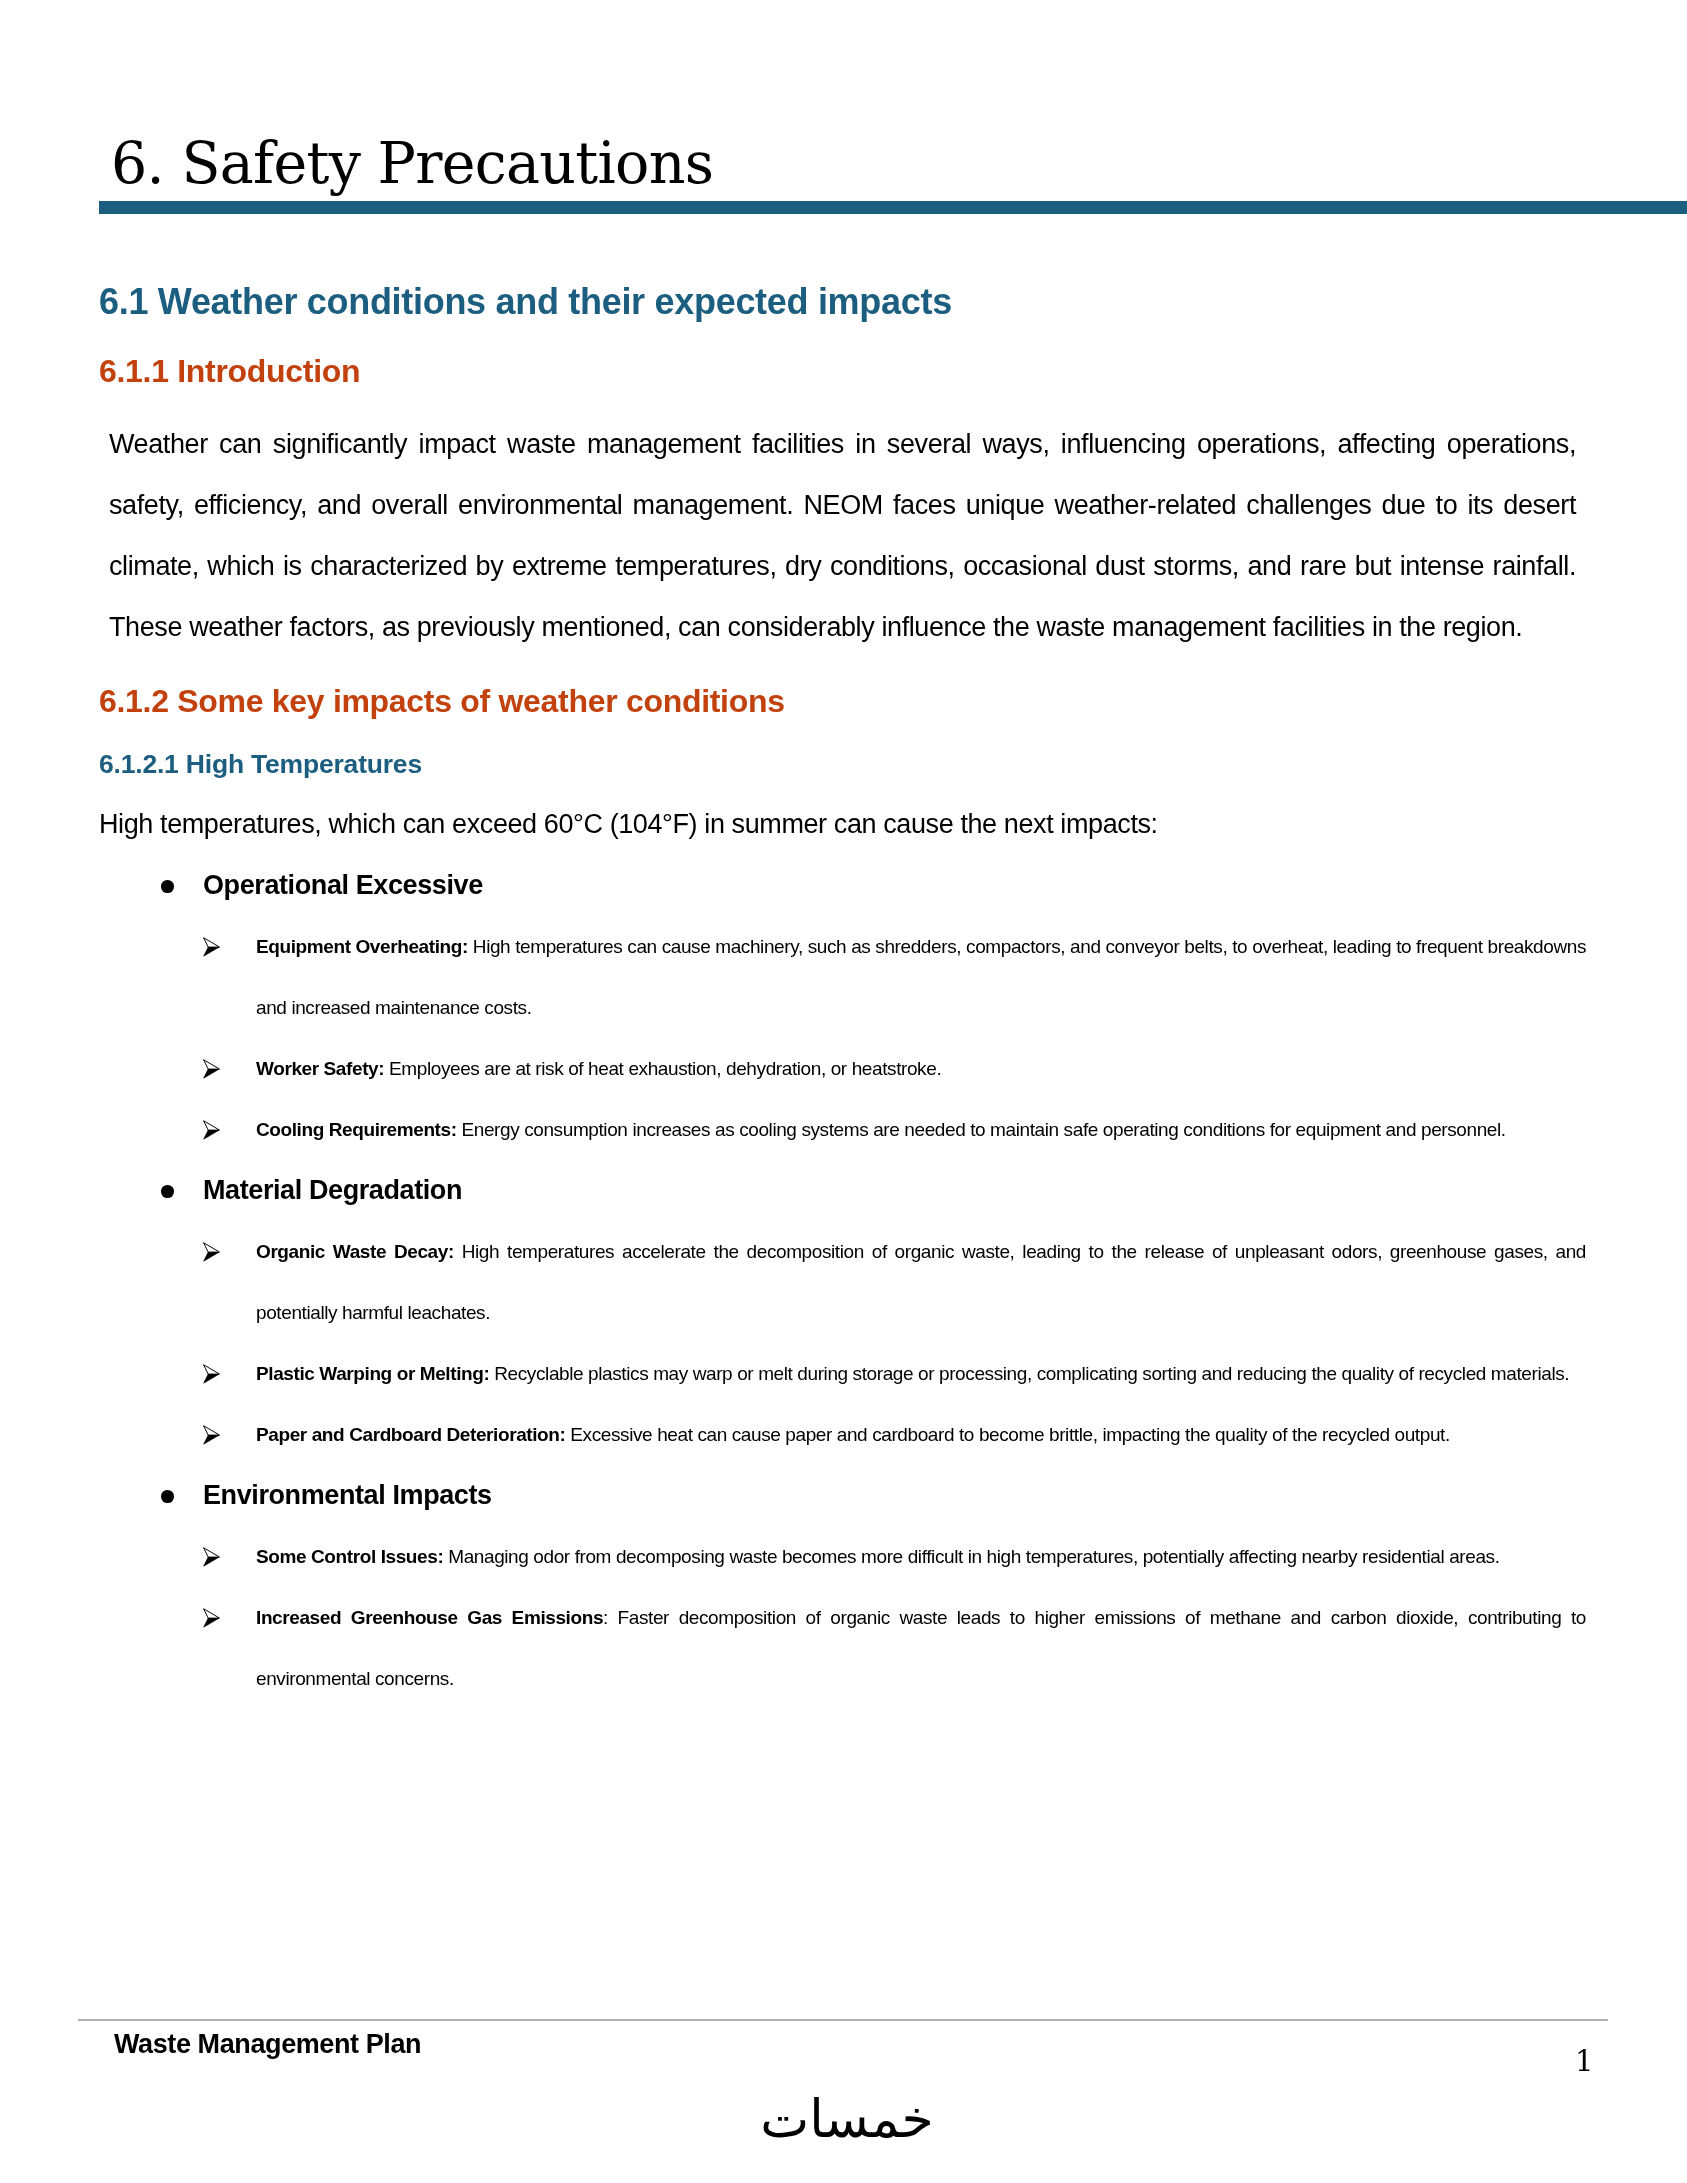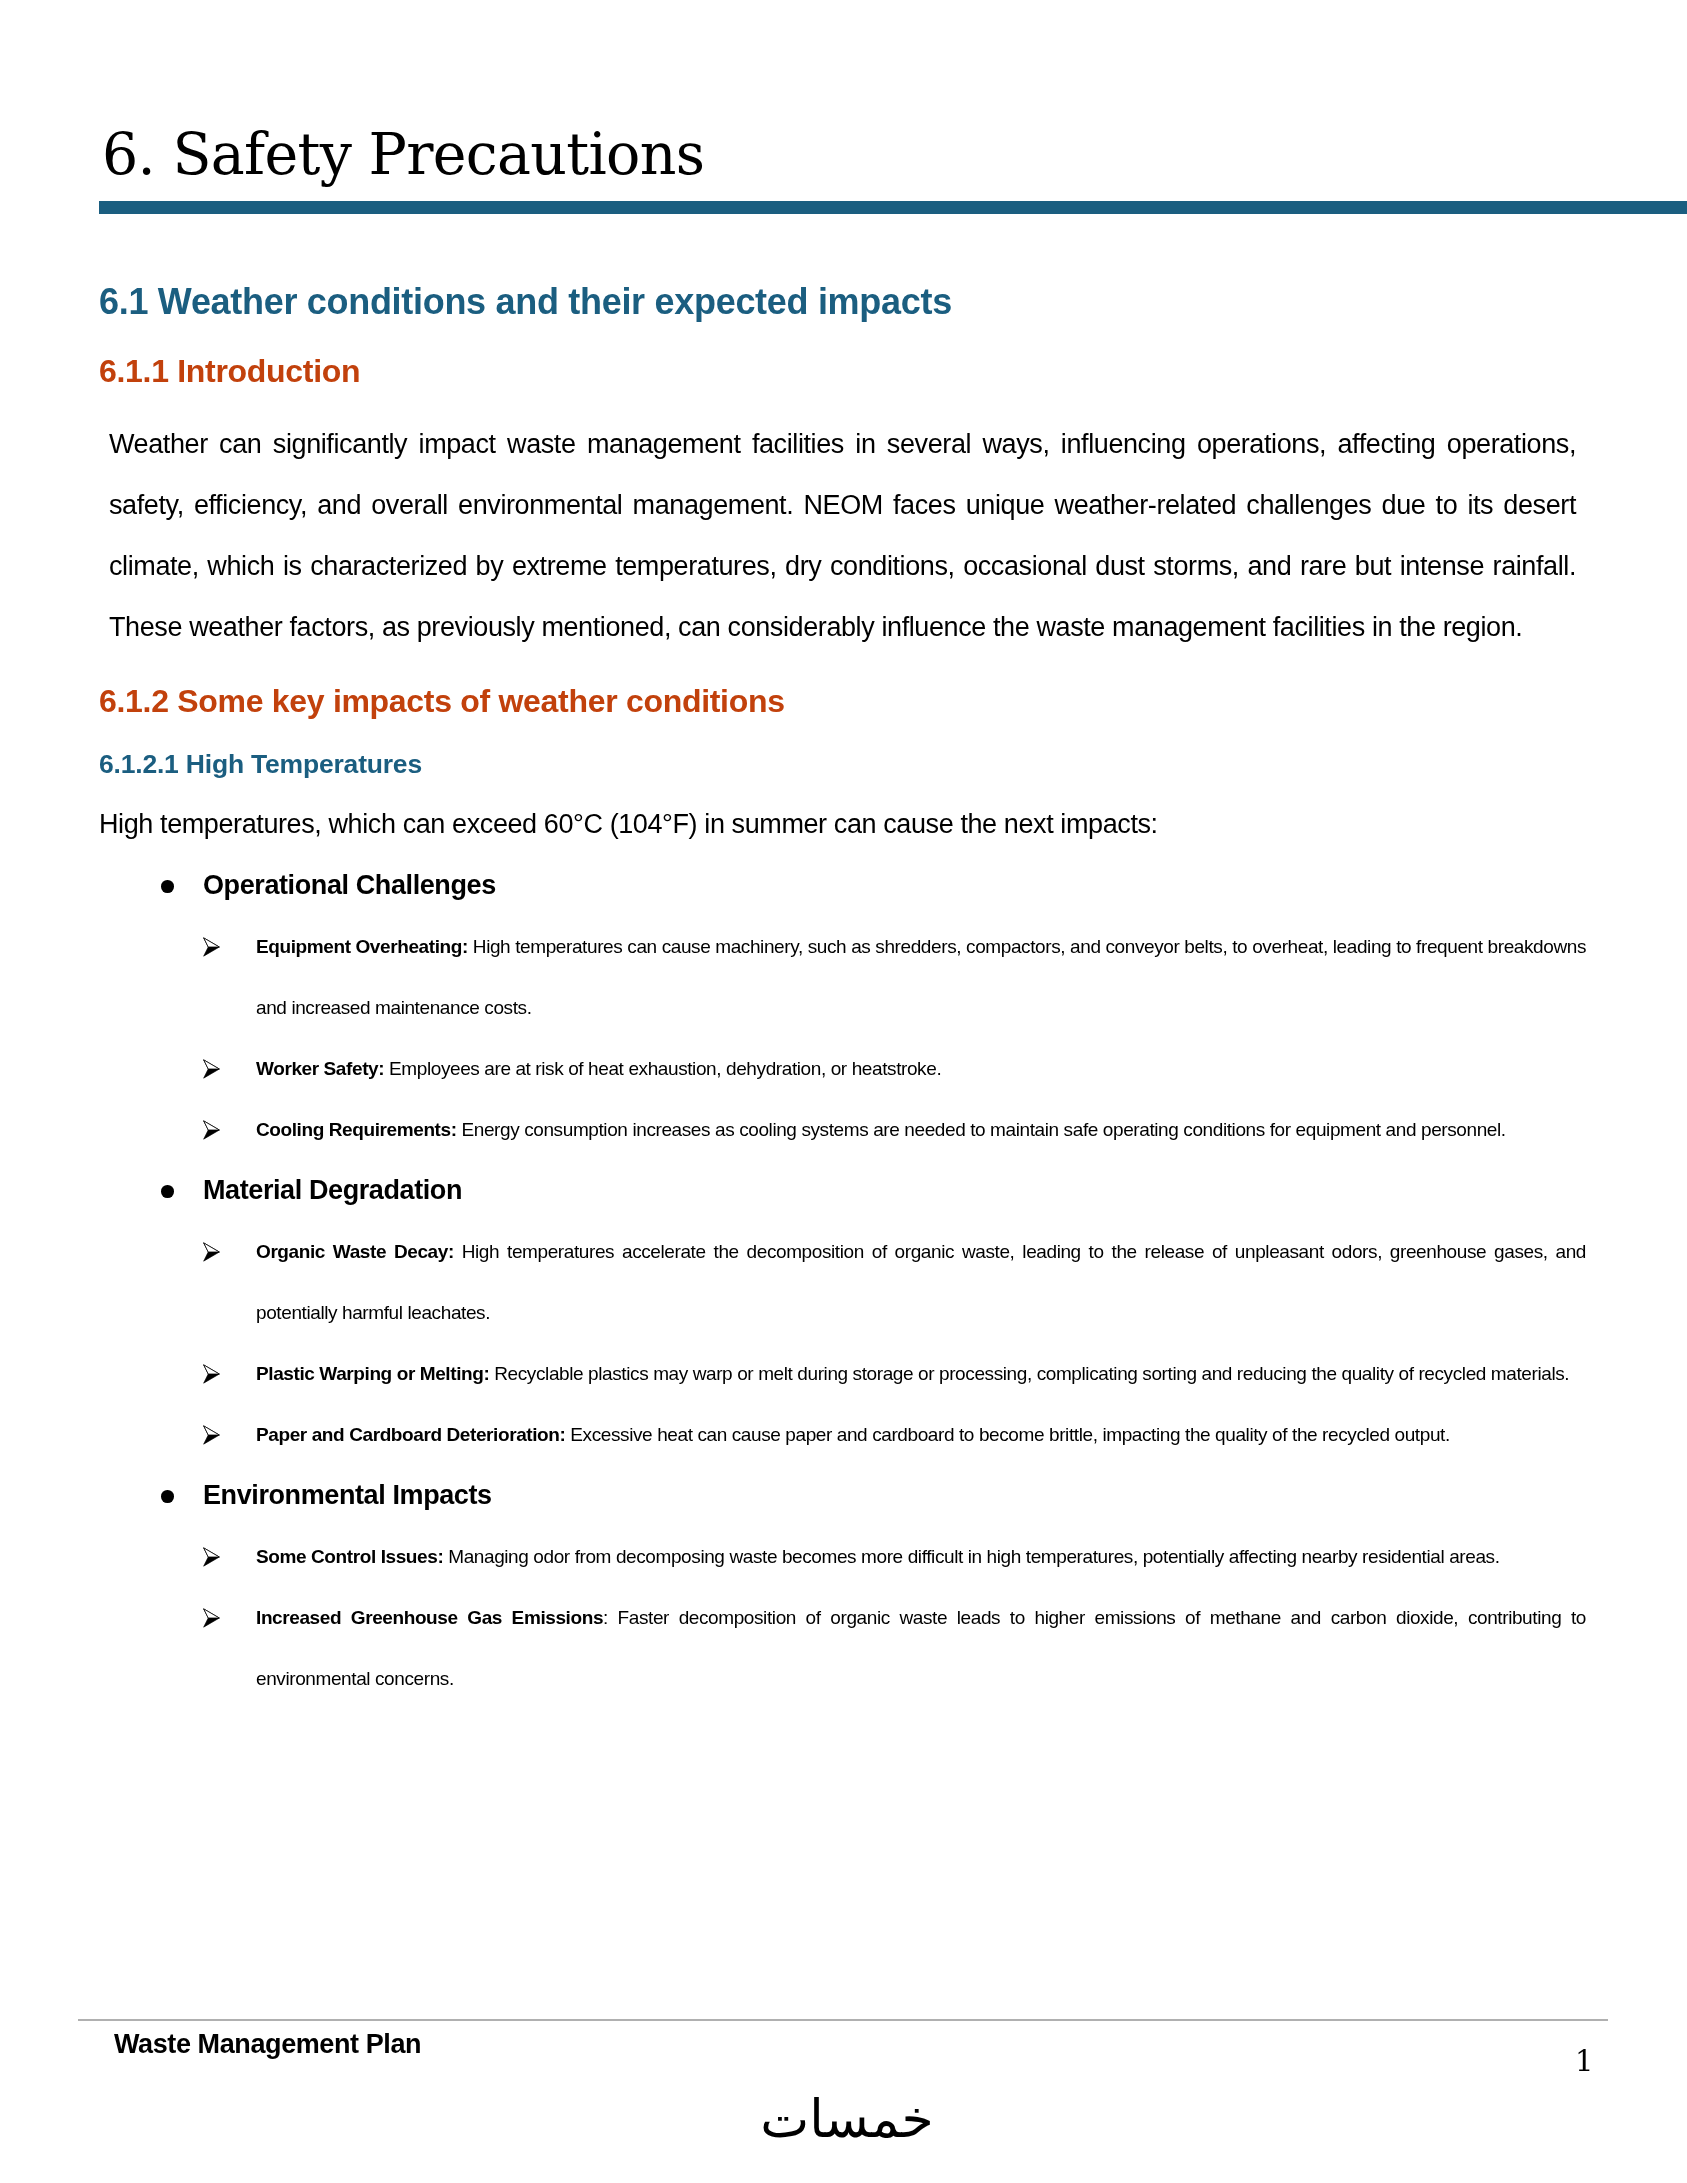"6. Safety Precautions" .chapter-title { margin: 3px -> 12px }
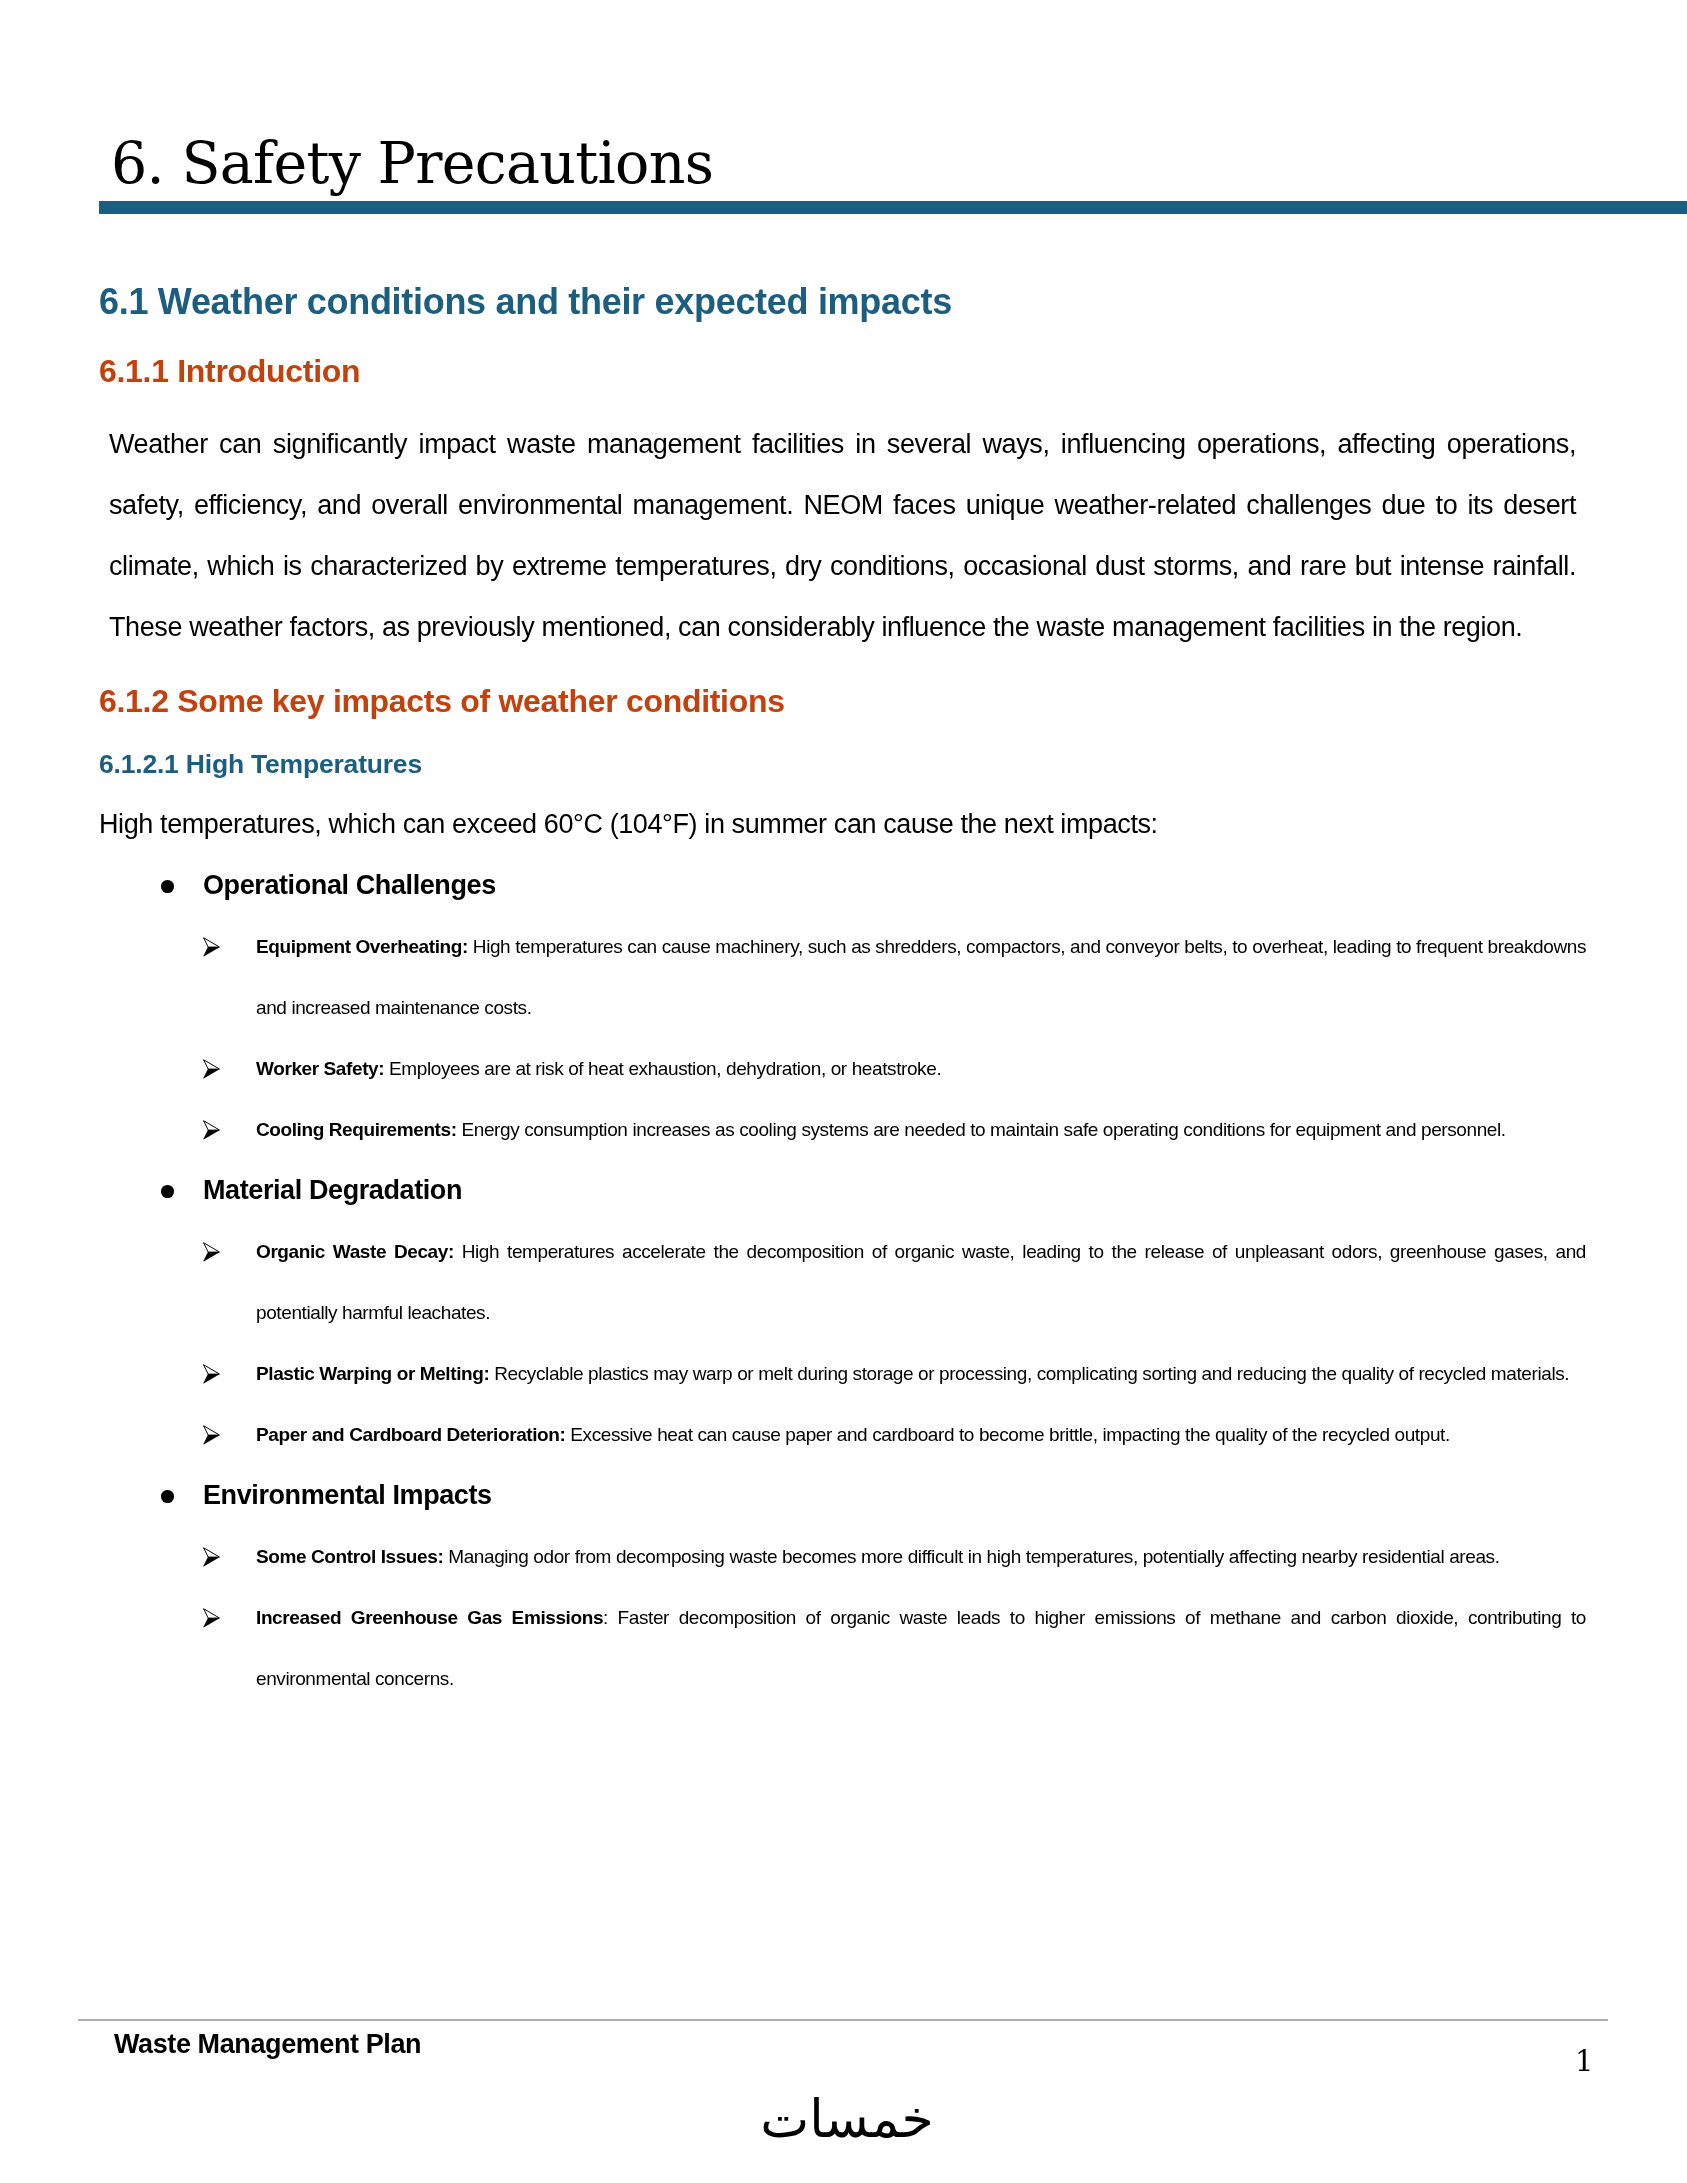"Operational Challenges" span.lvl1-label { text: Challenges -> Excessive }
